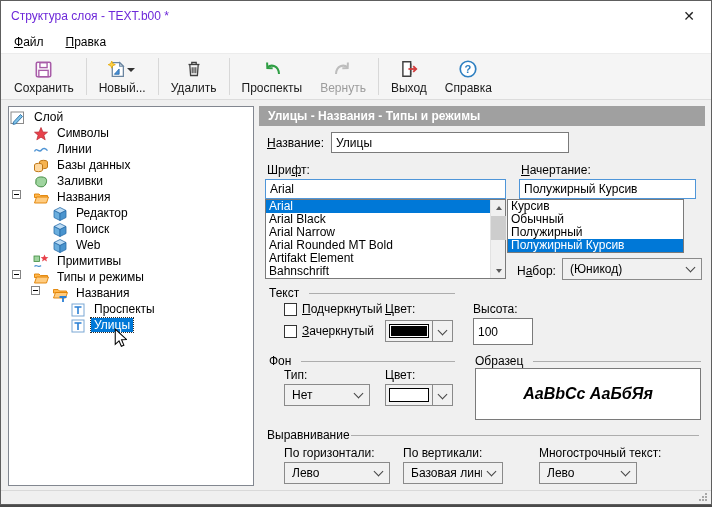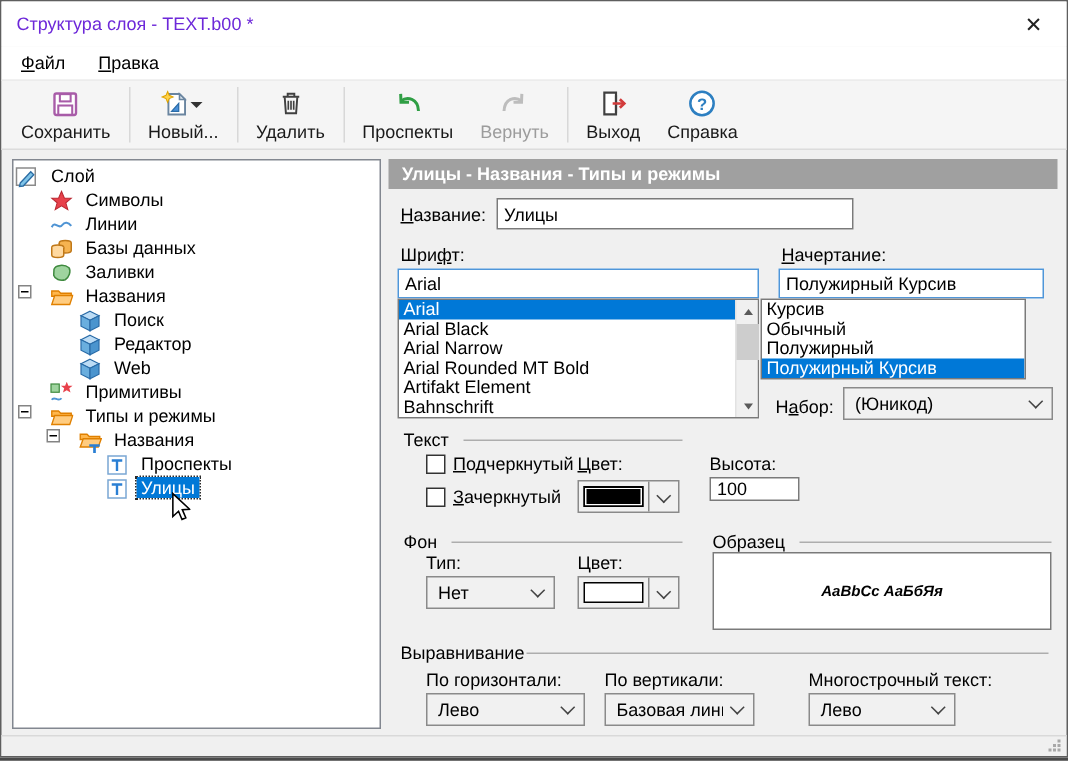"Поиск" div.trow { order: before "Редактор" -> after "Редактор" }
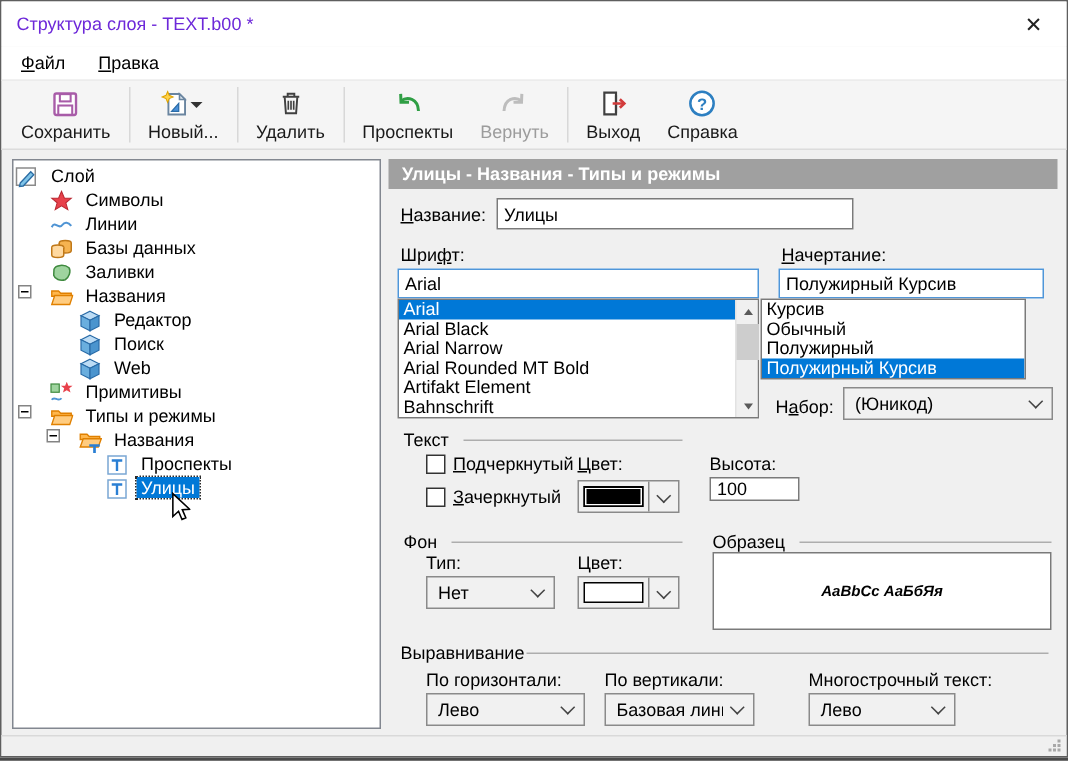"100" div.input { height: 16px -> 27px }
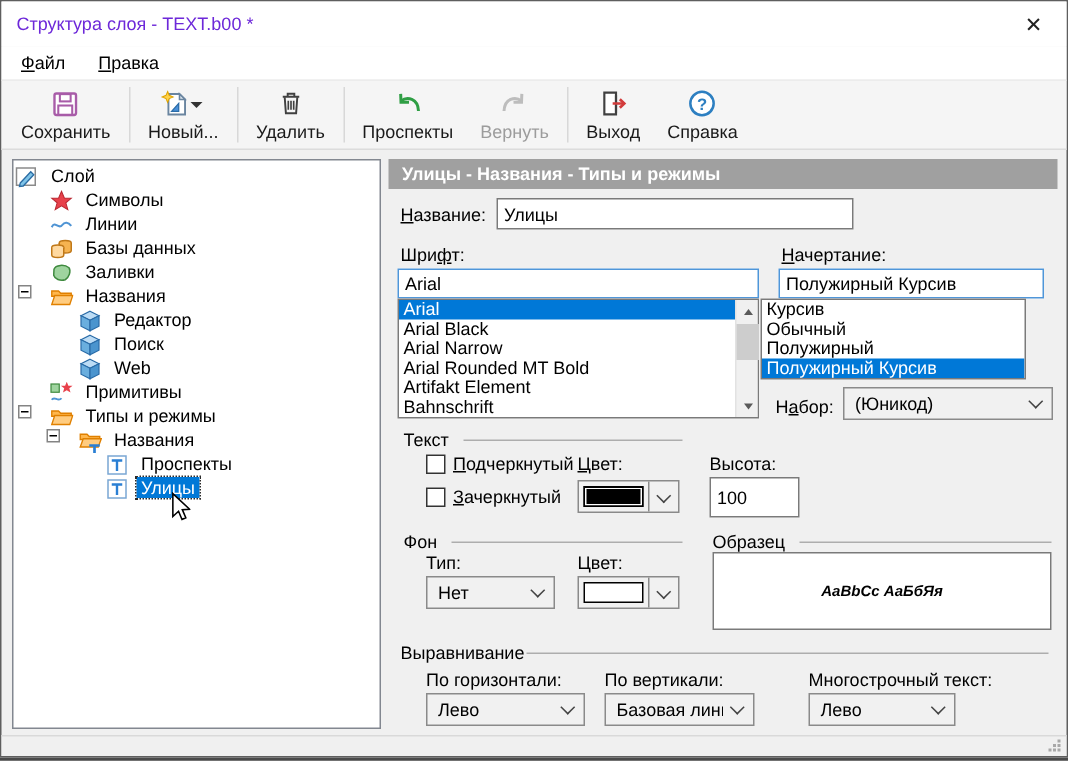"AaBbCc АаБбЯя" .sample { font-size: 10px -> 16px }
